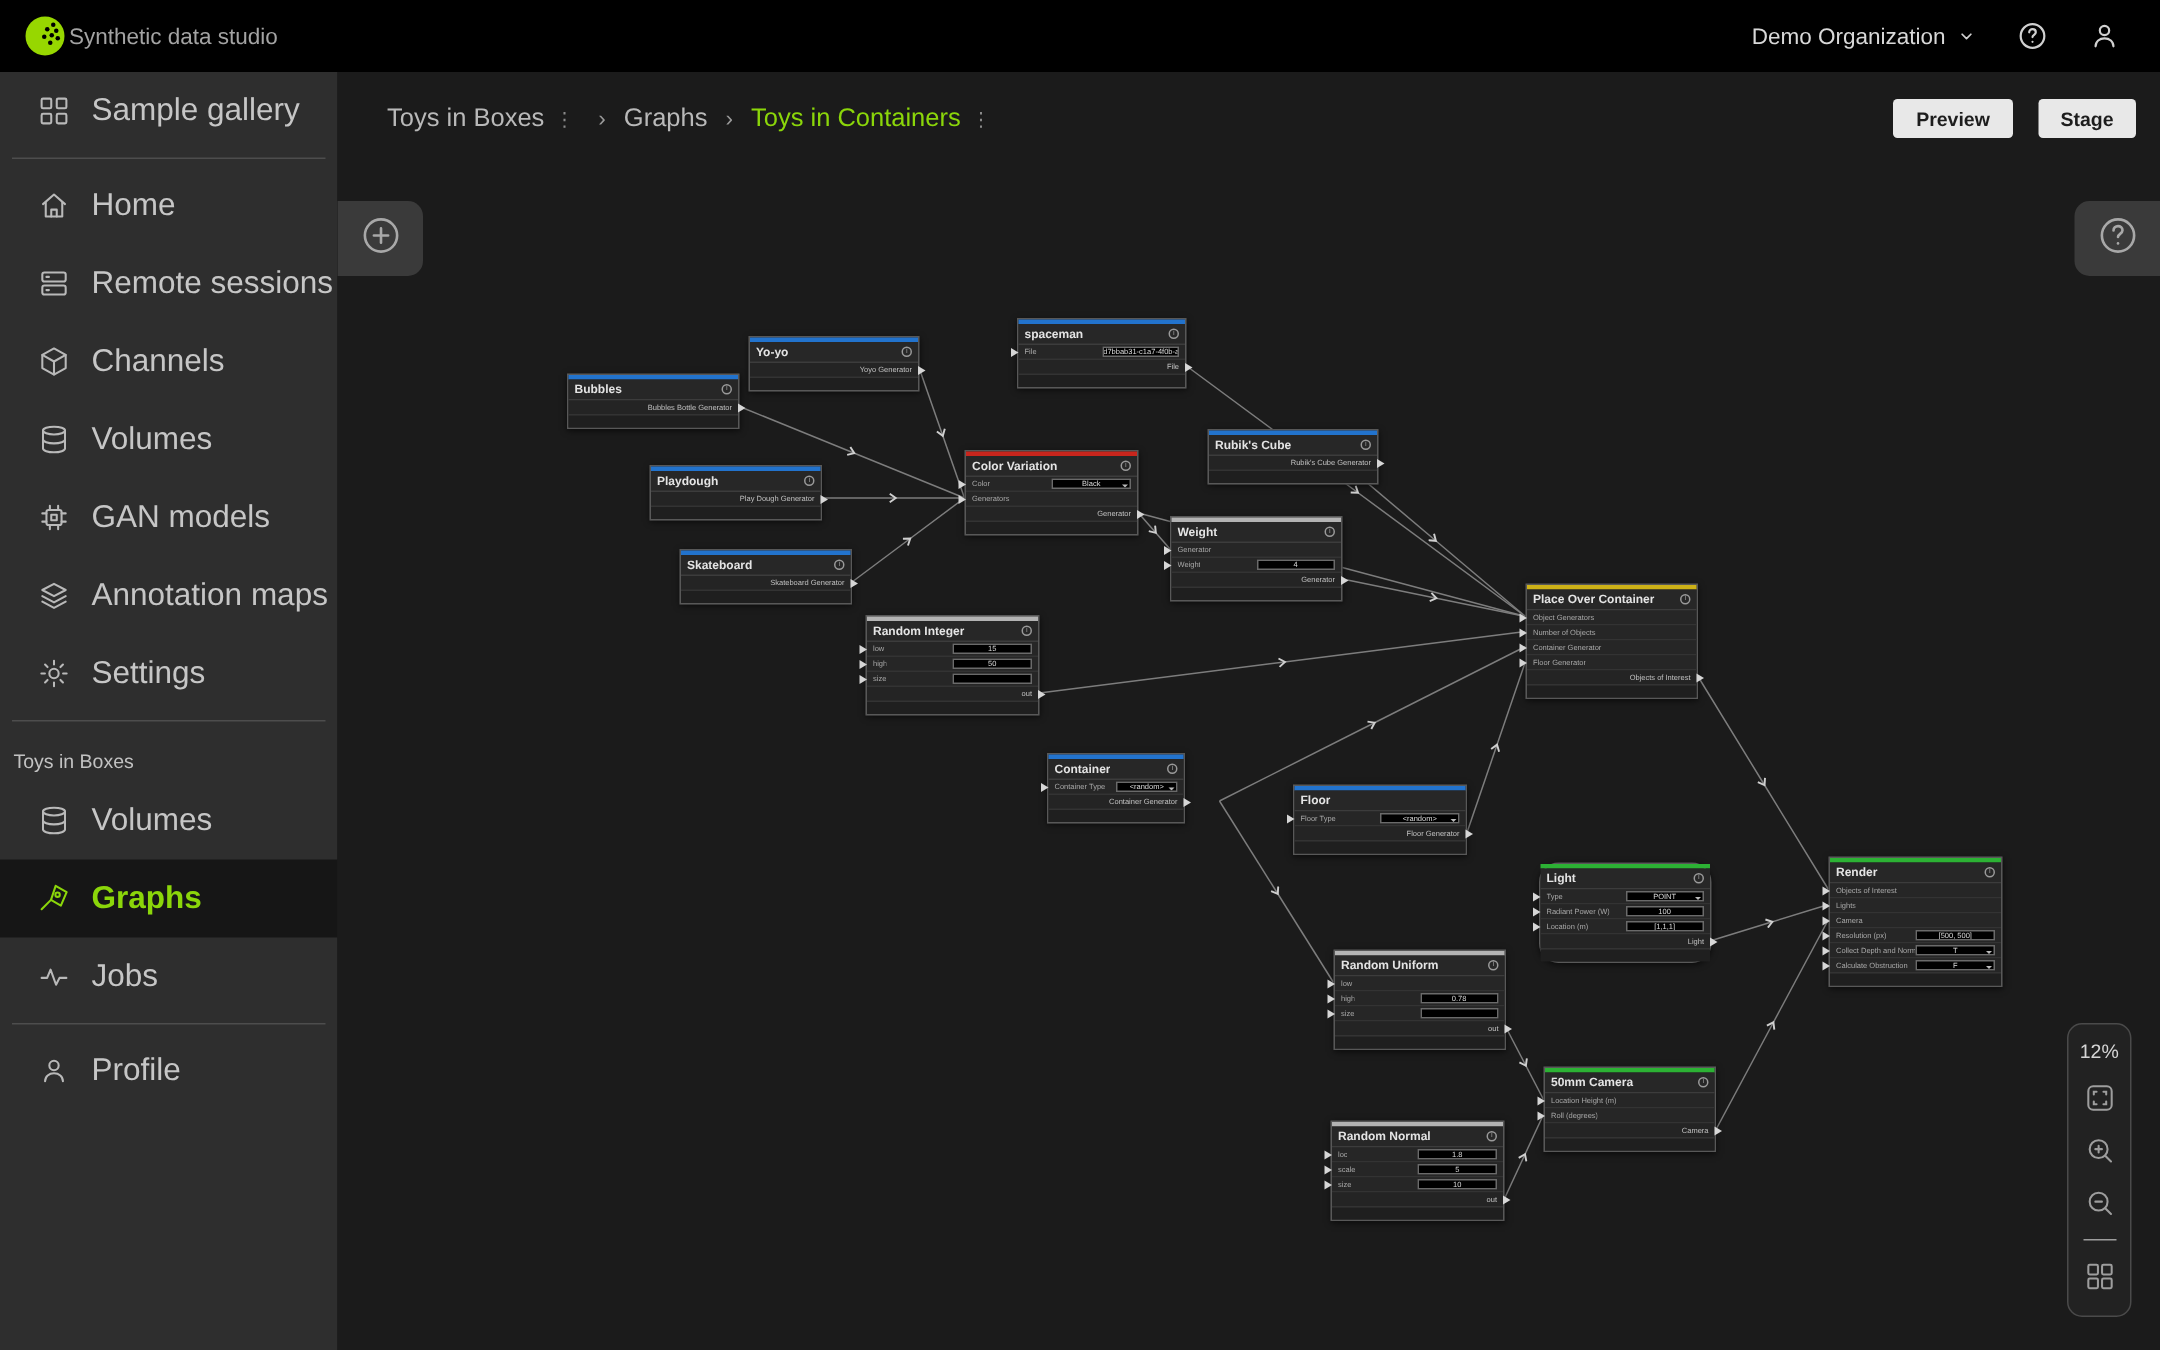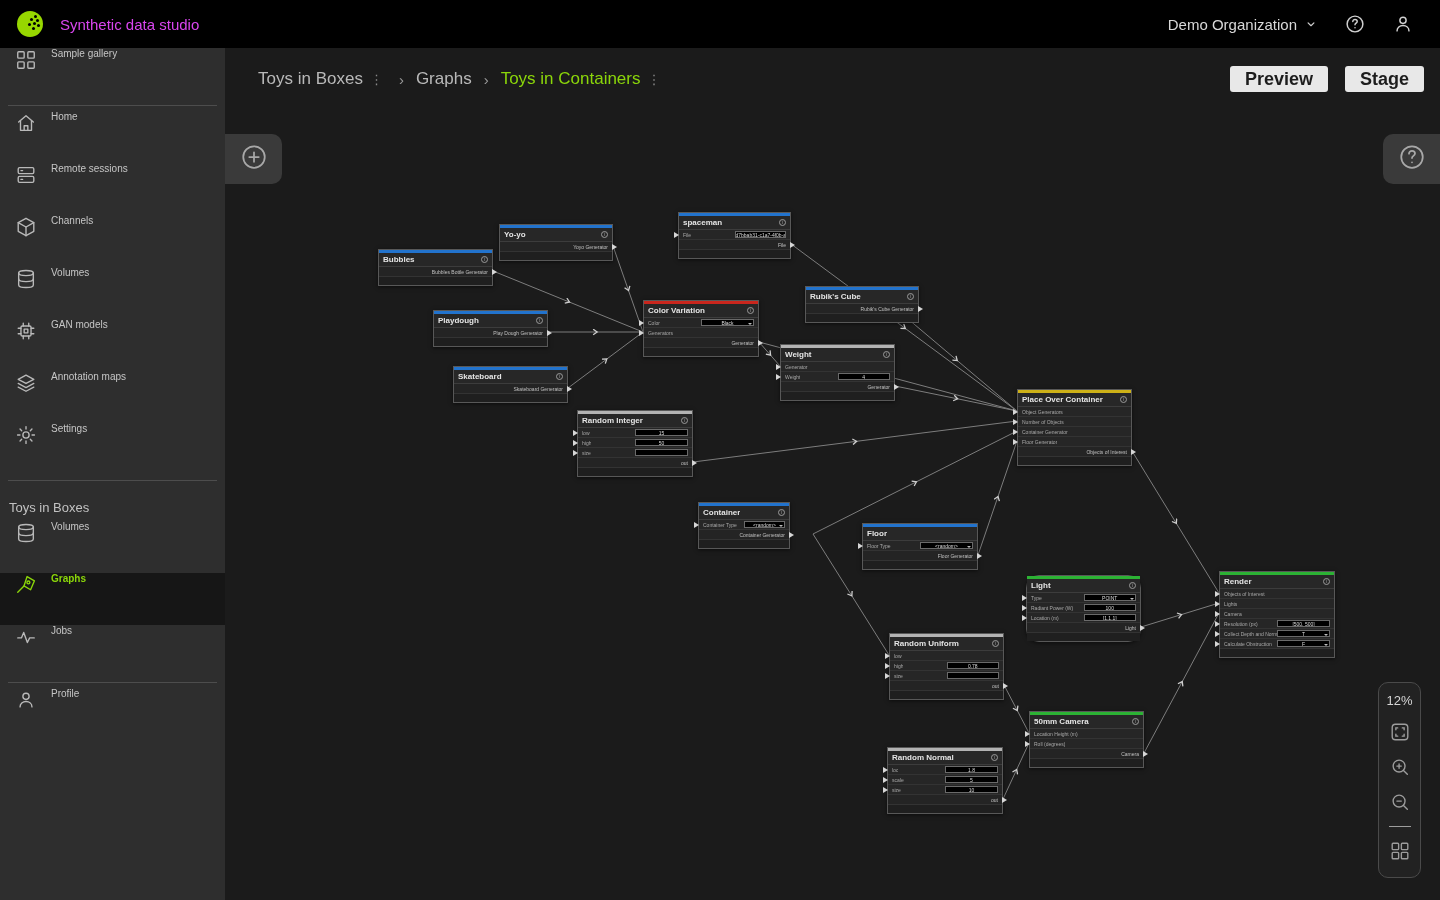"Synthetic data studio" .app-title { color: #d946ef -> #a3a3a3; margin-left: 17px -> 3px }
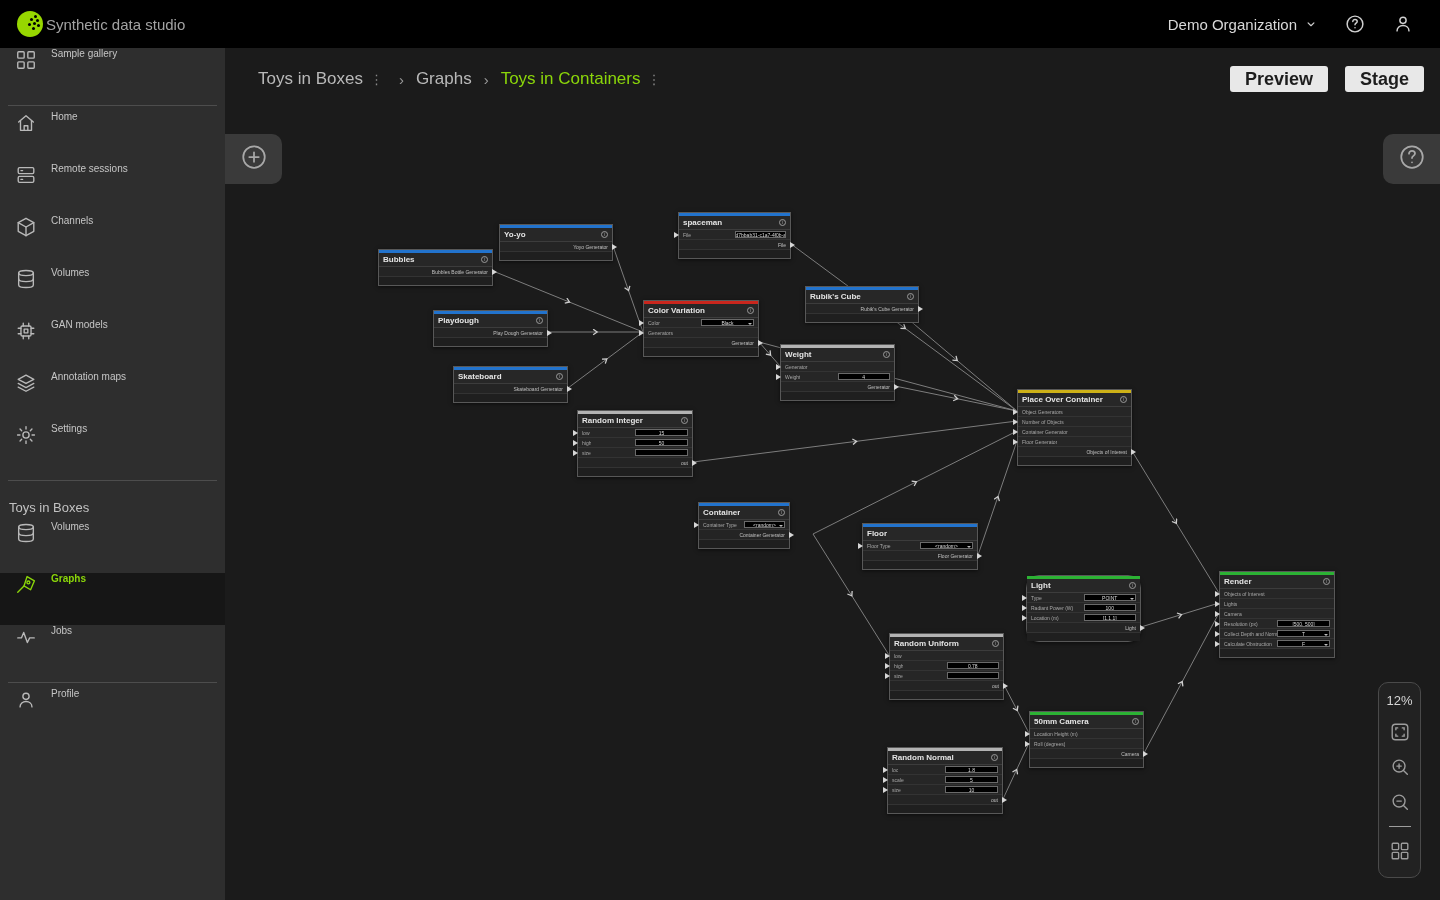"Sample gallery" .sb-item { align-items: none -> center; font-size: 10px -> 21px; padding-left: 14px -> 24px }
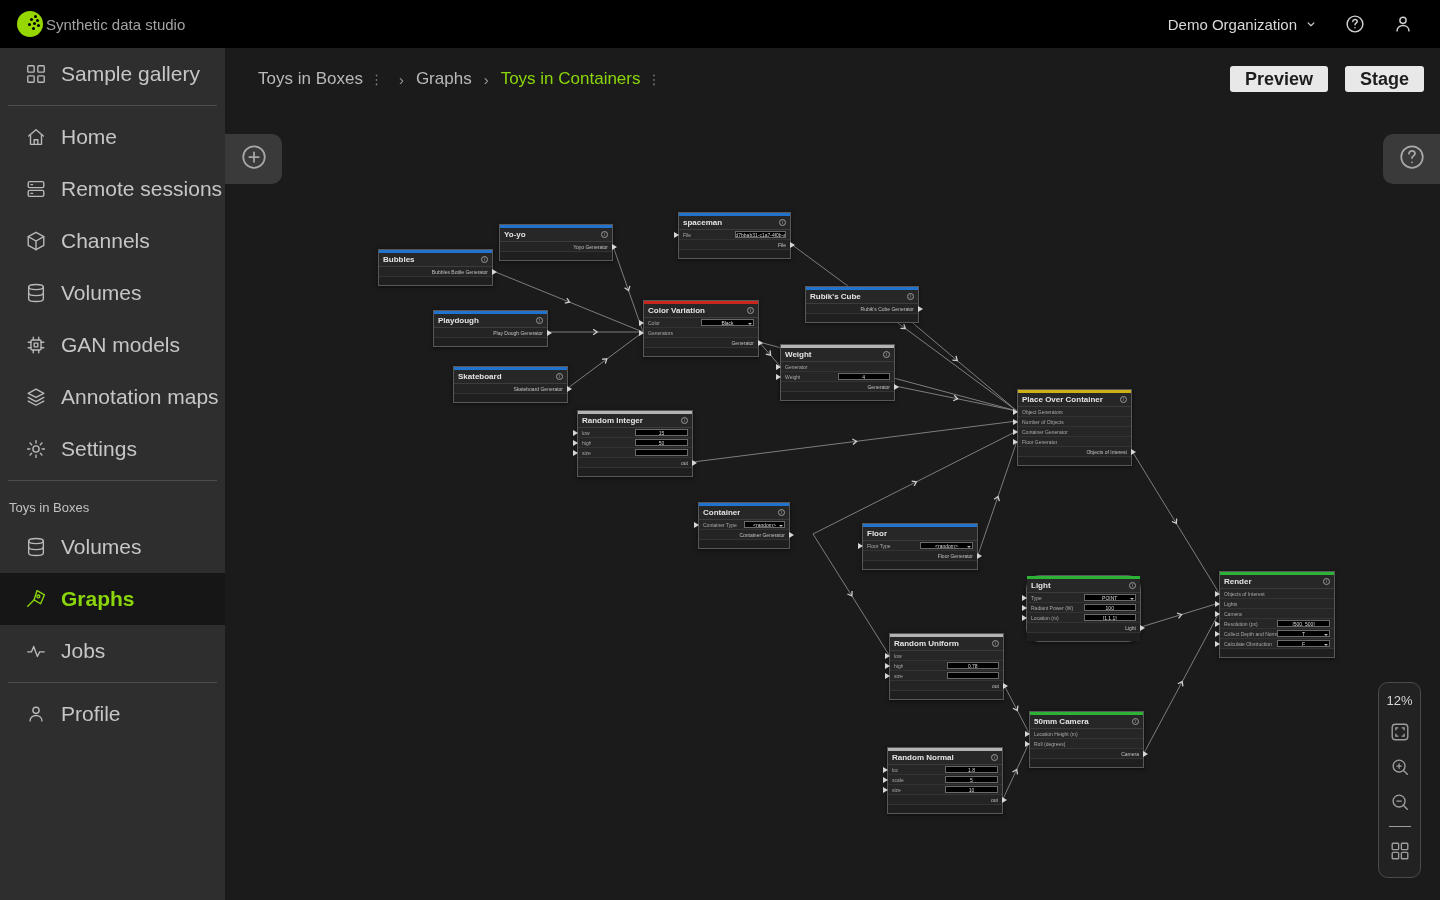"Preview" .hbtn { font-size: 18px -> 13px }
